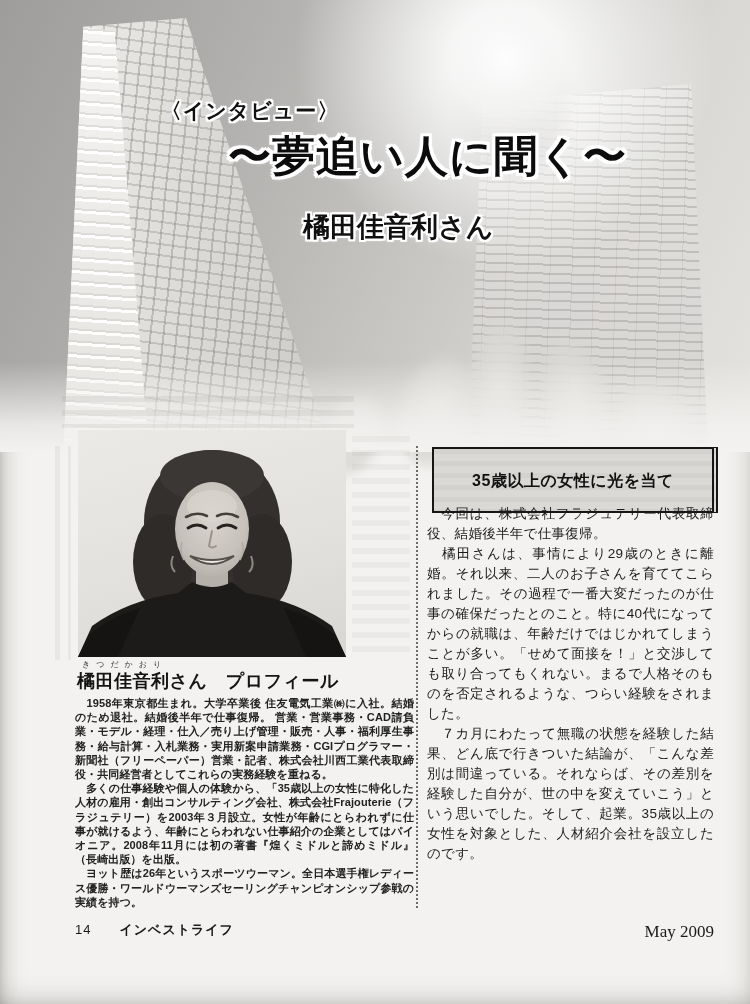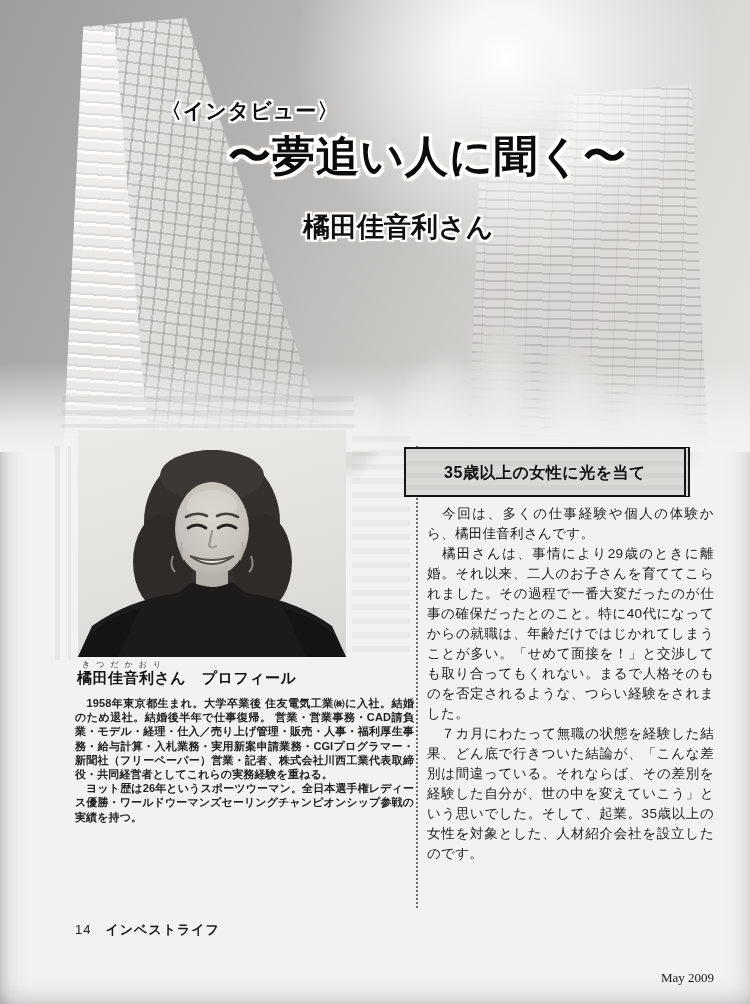"35歳以上の女性に光を当て" .box-title { height: 50px -> 66px; left: 404px -> 432px }
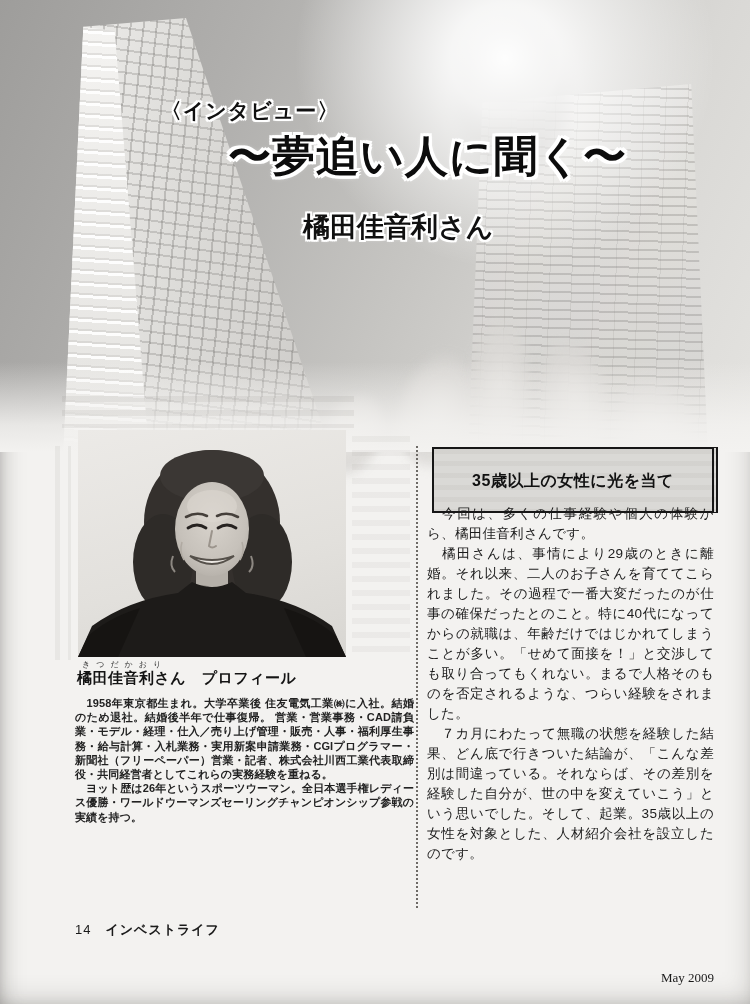"今回は、多くの仕事経験や個人の体験から、橘田佳音利さんです。" p { text: 多くの仕事経験や個人の体験から、橘田佳音利さんです -> 株式会社フラジュテリー代表取締役、結婚後半年で仕事復帰 }
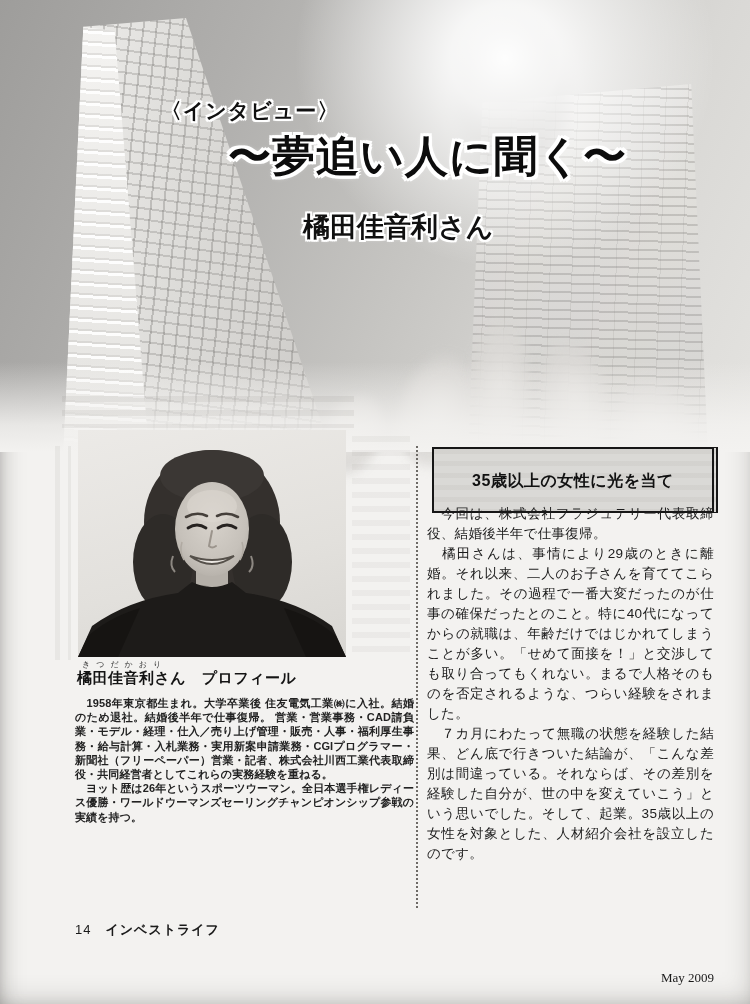"橘田佳音利さん プロフィール" .profile-head { font-size: 15px -> 18px }
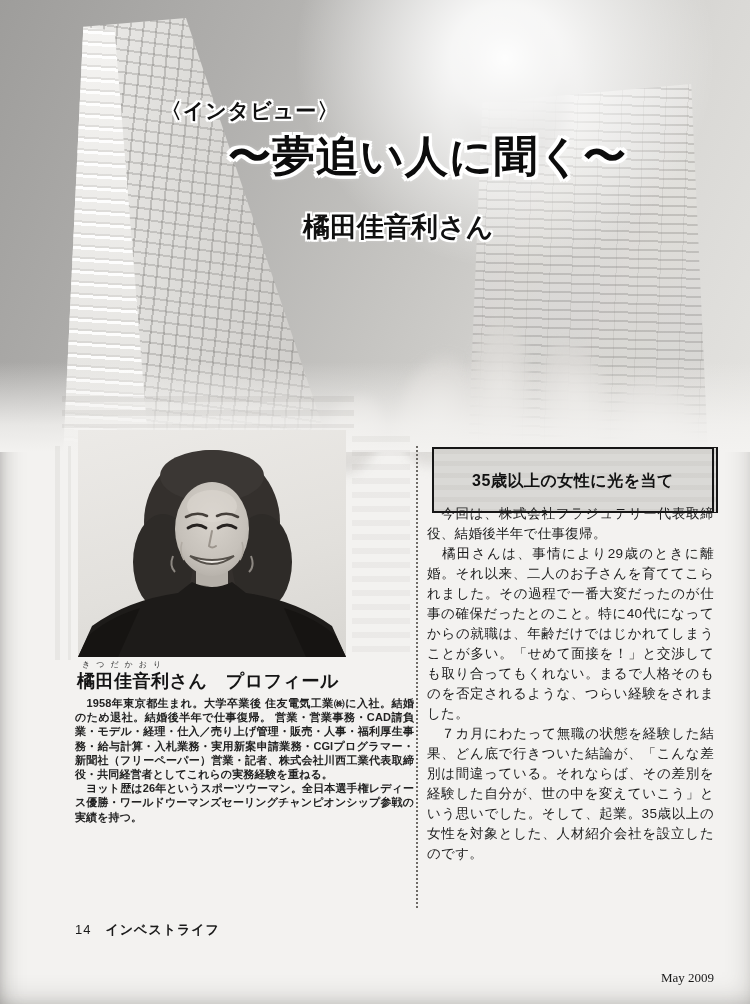"多くの仕事経験や個人の体験から、「35歳以上の女性に特化した人材の雇用・創出コン" p { html: none -> <p> 多くの仕事経験や個人の体験から、「35歳以上の女性に特化した人材の雇用・創出コンサルティング会社、株式会社Frajouterie（フラジュテリー）を2003年３月設立。女性が年齢にとらわれずに仕事が就けるよう、年齢にとらわれない仕事紹介の企業としてはパイオニア。2008年11月には初の著書『煌くミドルと諦めミドル』（長崎出版）を出版。</p> }
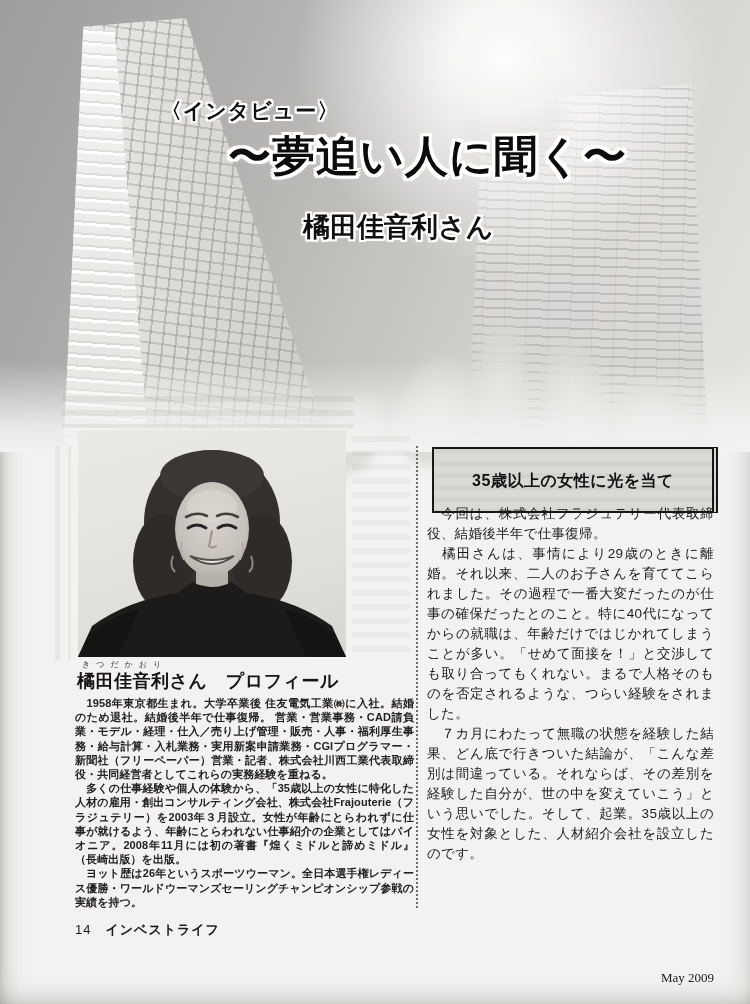"インベストライフ" .footer-left .mag { margin-left: 14px -> 28px }
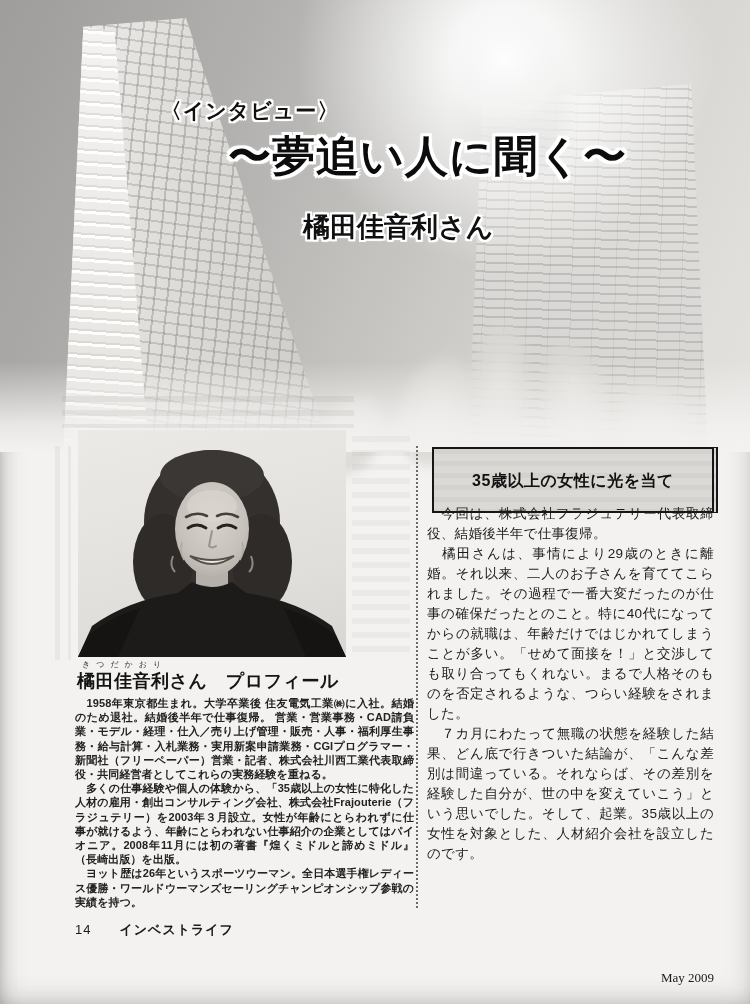"May 2009" .footer-right { font-size: 13px -> 17px; margin-top: 48px -> none }
